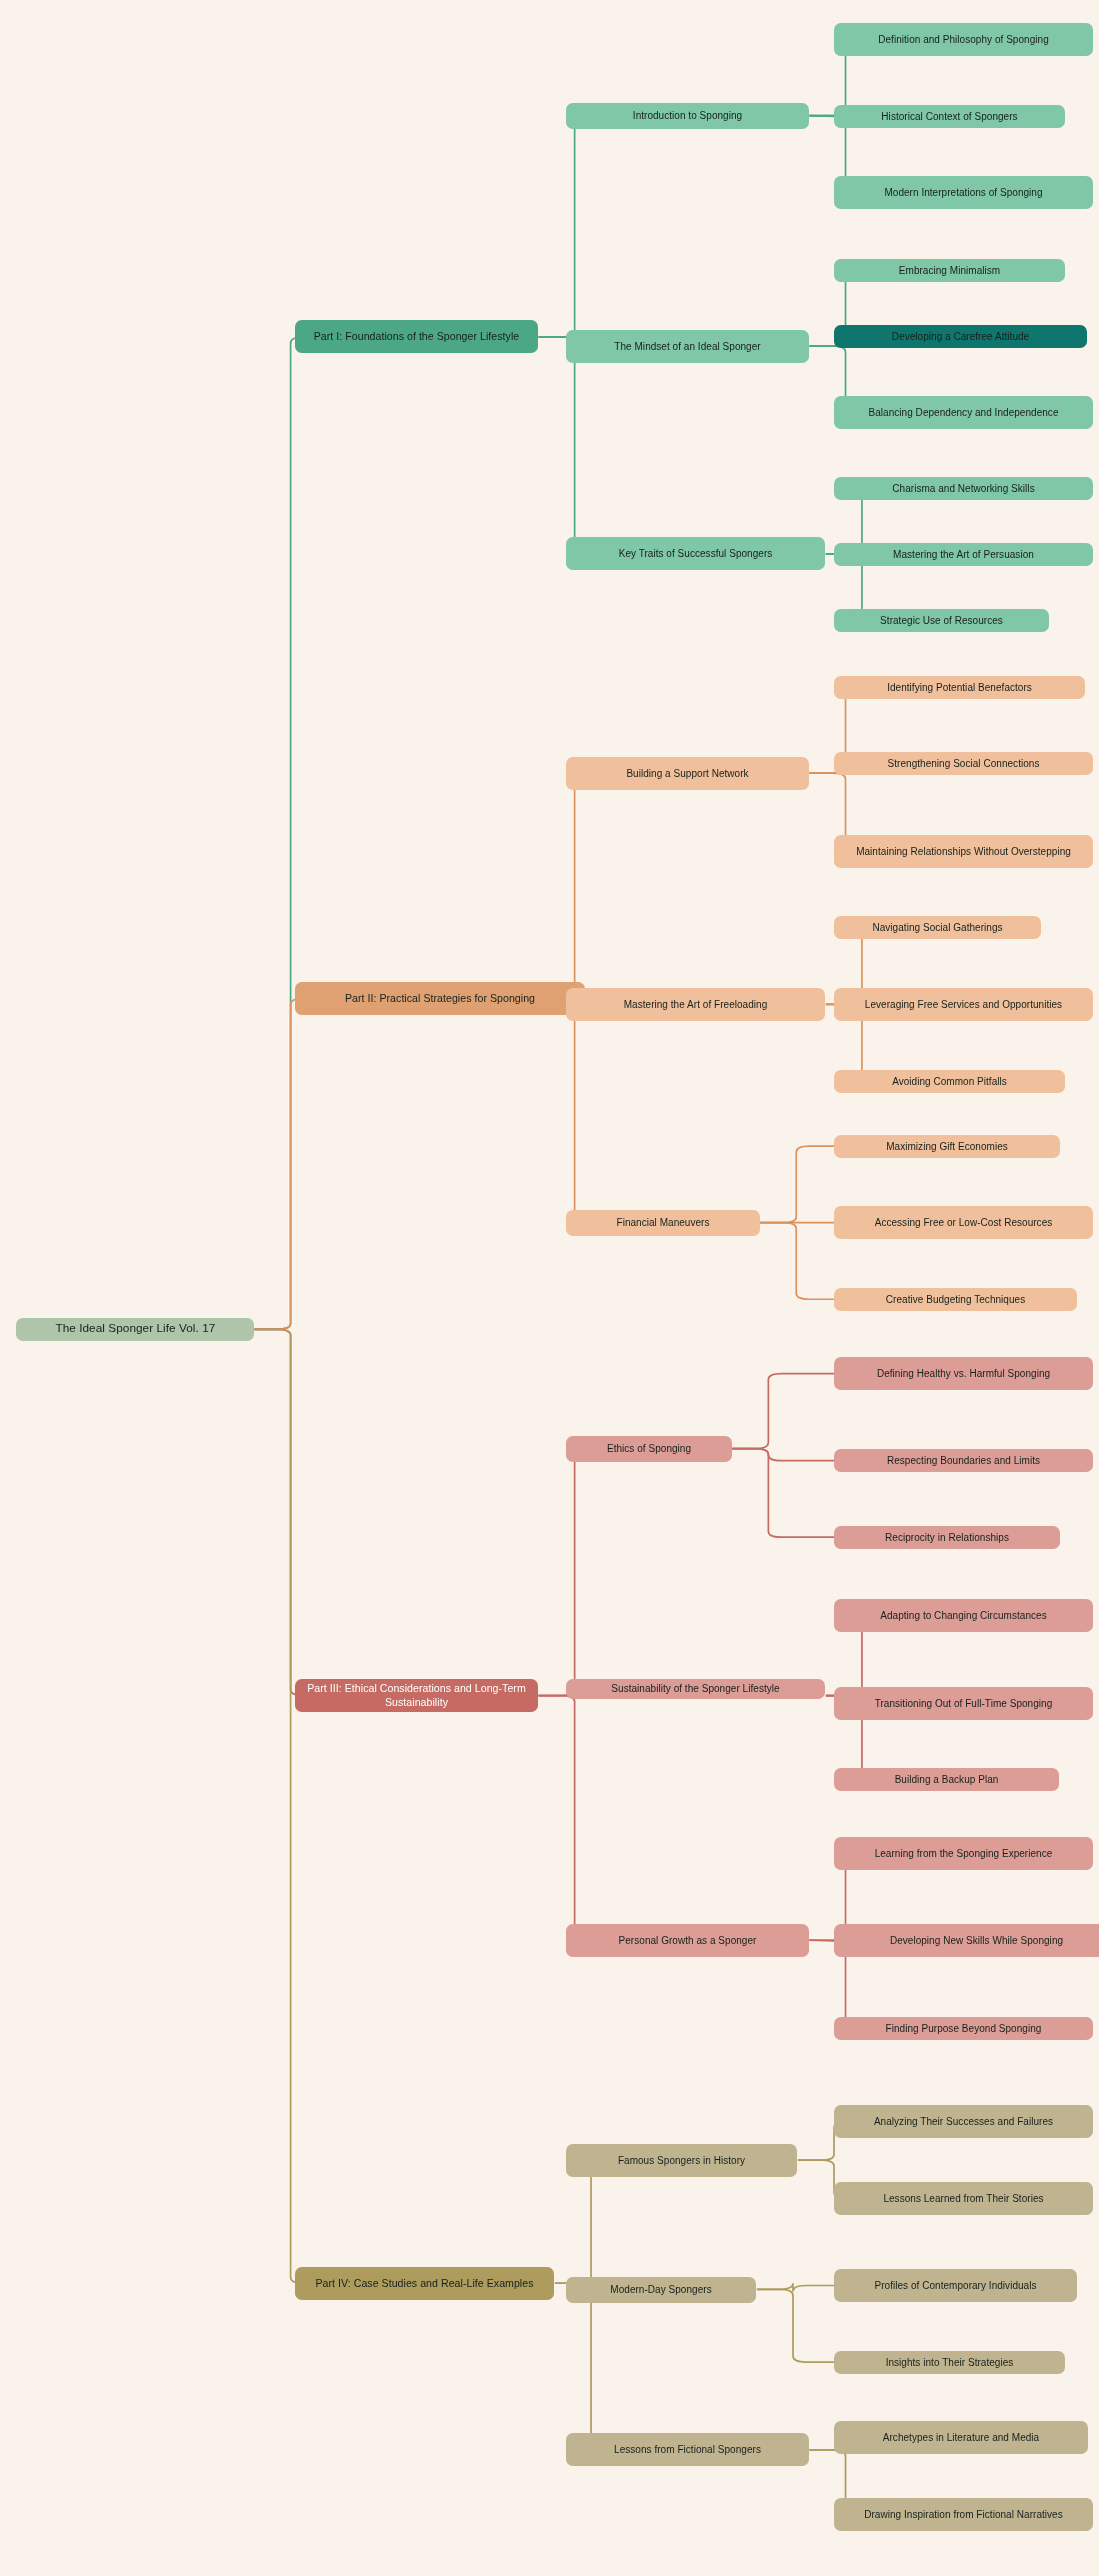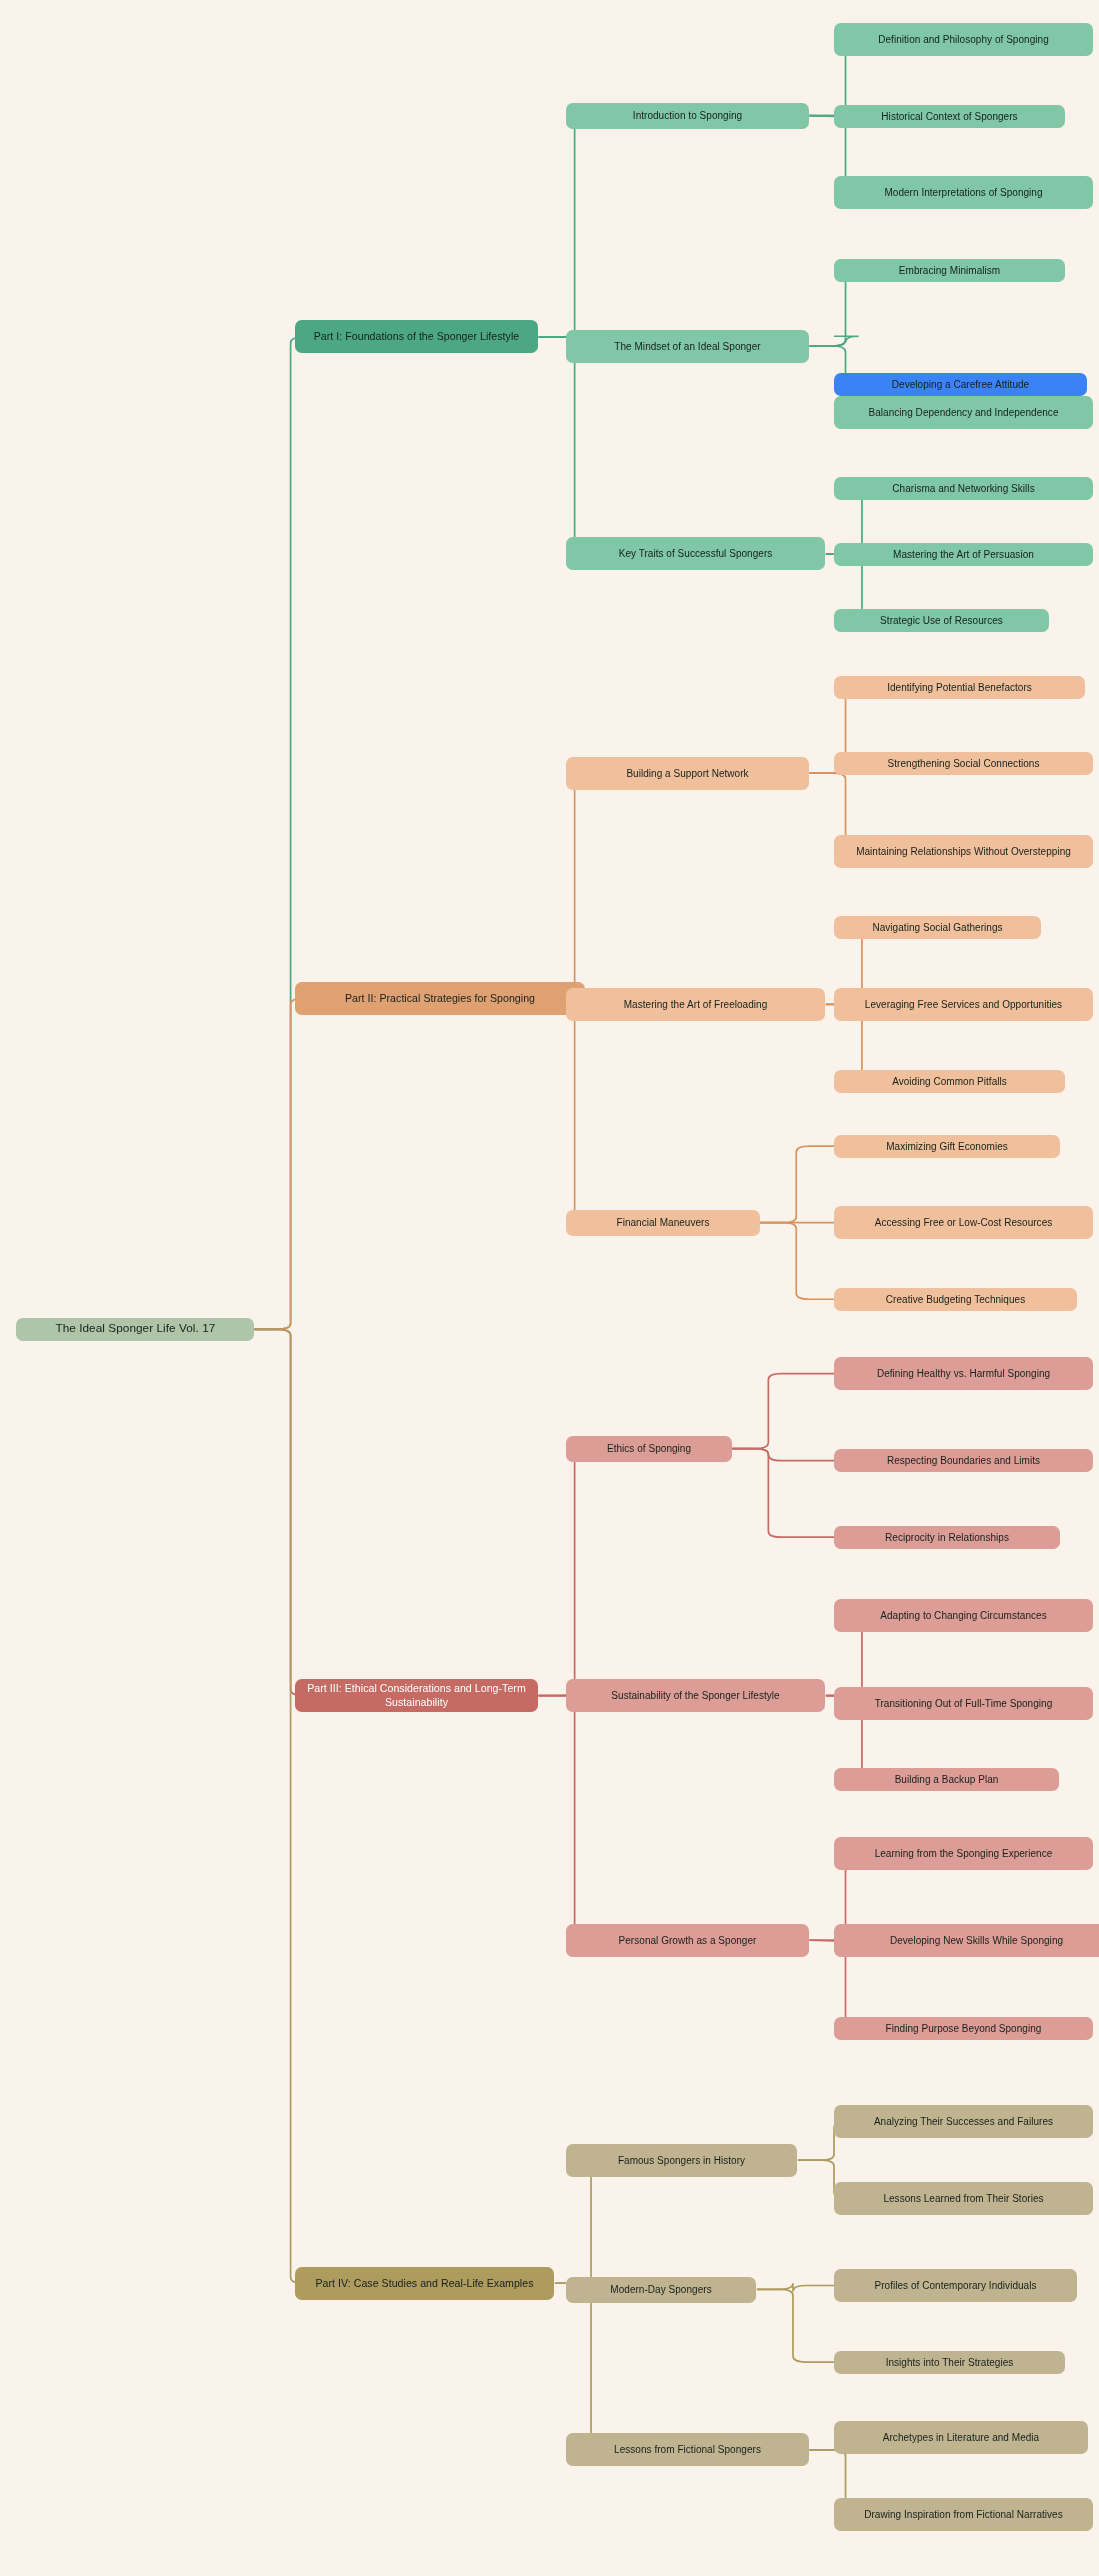"Developing a Carefree Attitude" div.node { background: #3b82f6 -> #0f766e; margin-top: 48px -> none }
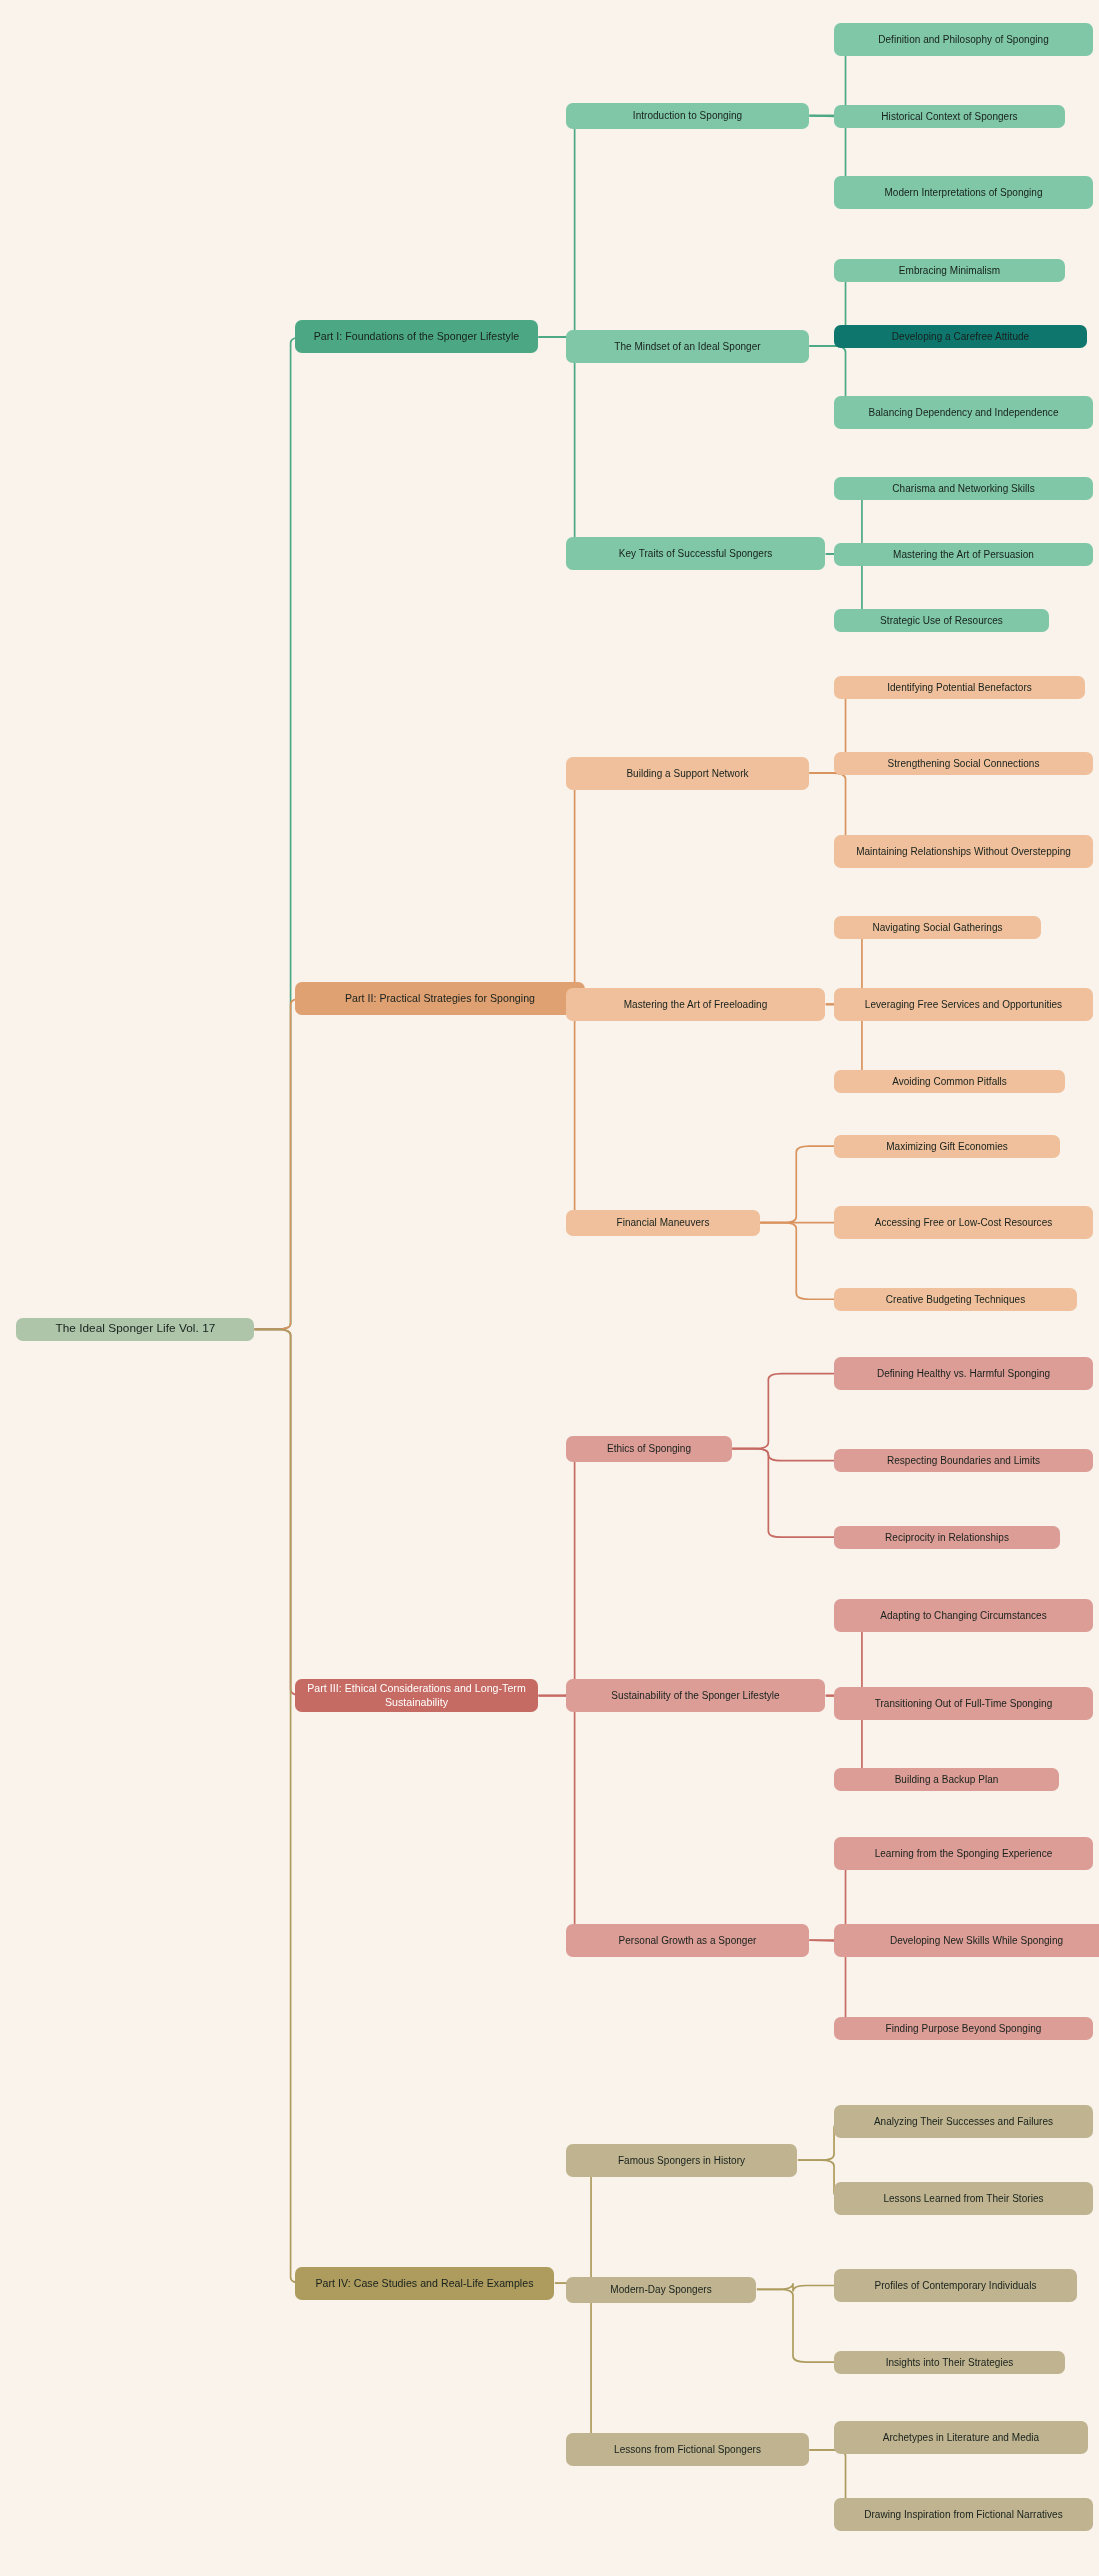"Sustainability of the Sponger Lifestyle" div.node { height: 33px -> 20px }
